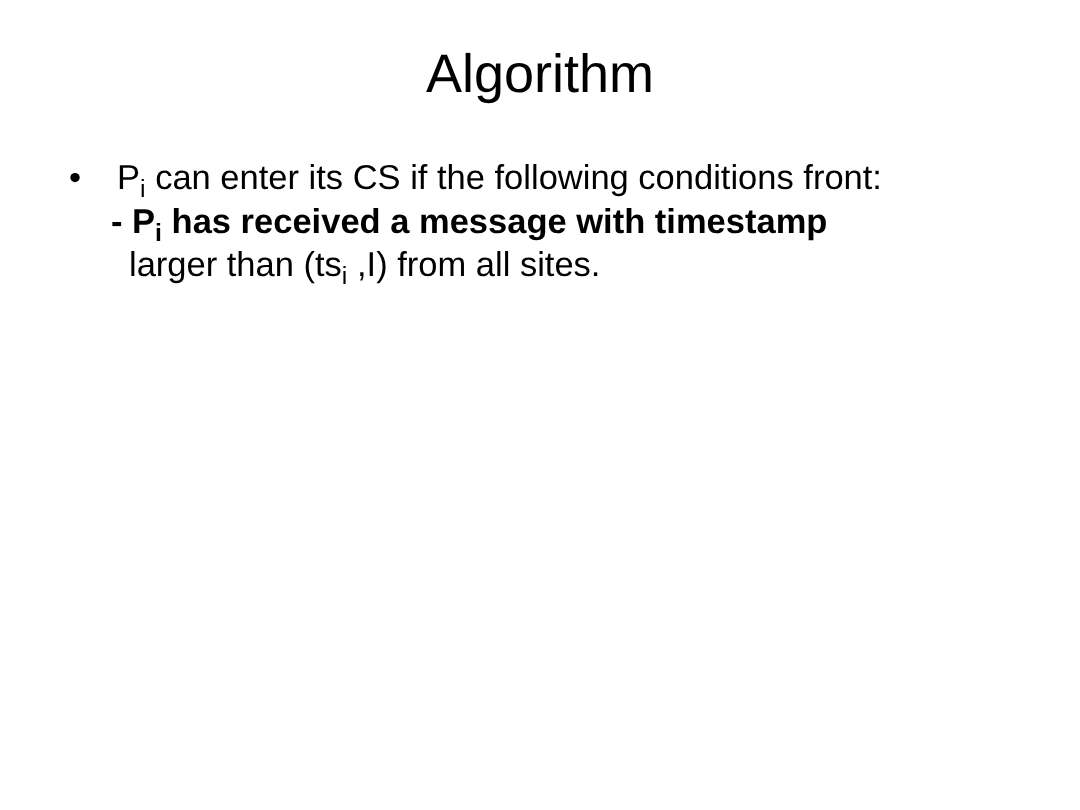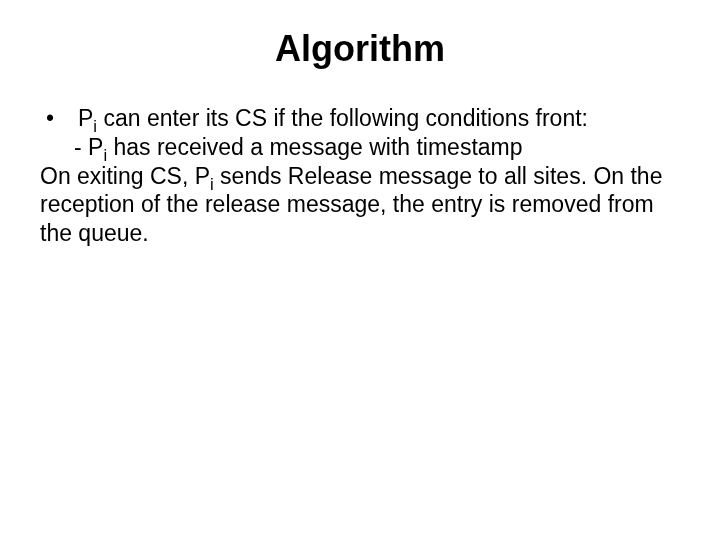"Algorithm" .title { font-weight: bold -> normal }
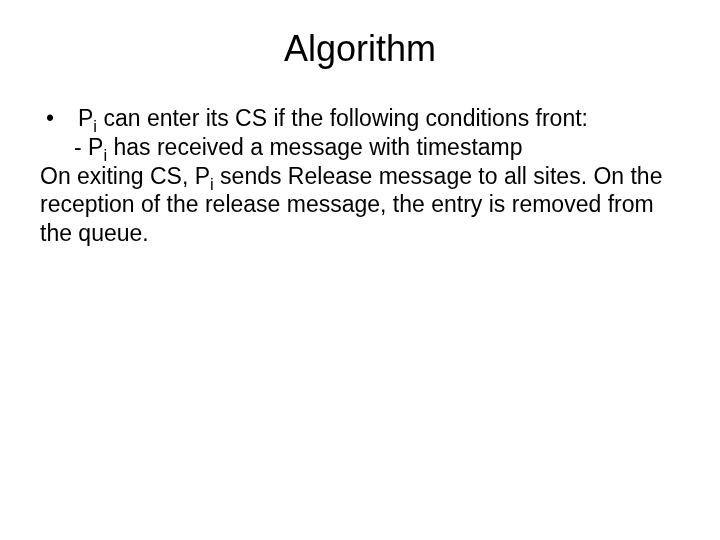"- Pi has received a" .indent-dash { font-weight: none -> bold }
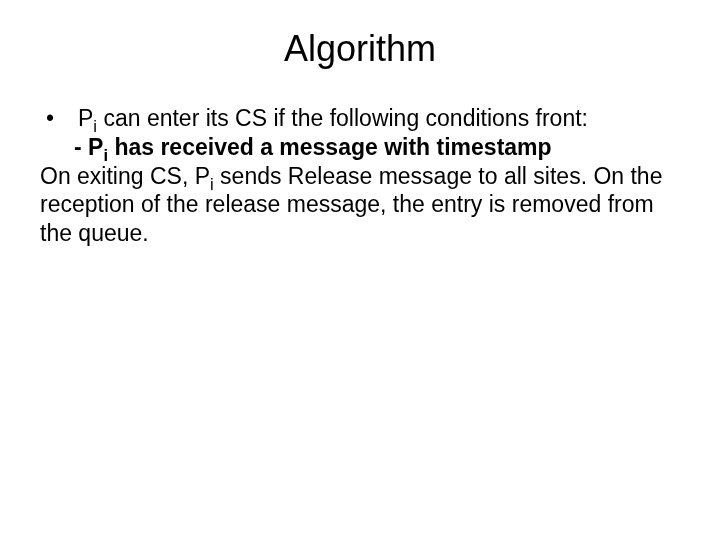"larger than (tsi ,I) from" div.indent-more { html: none -> <div> <span> larger than (ts</span><span>i</span><span> ,I) from all sites.</span> </div> }
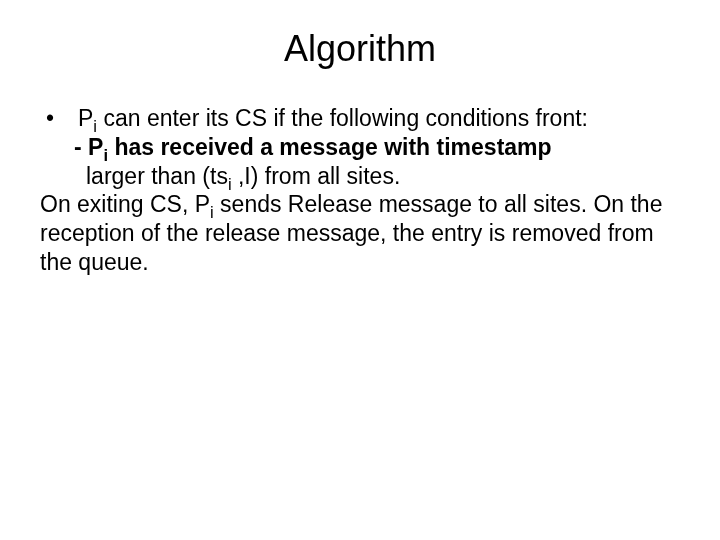"On exiting CS, Pi sends" div.noindent { html: <div> <span>On exiting CS, P</span><span>i</span><span> sends Release message to all sites. On the reception of the release message, the entry is removed from the queue.</span> </div> -> none }
